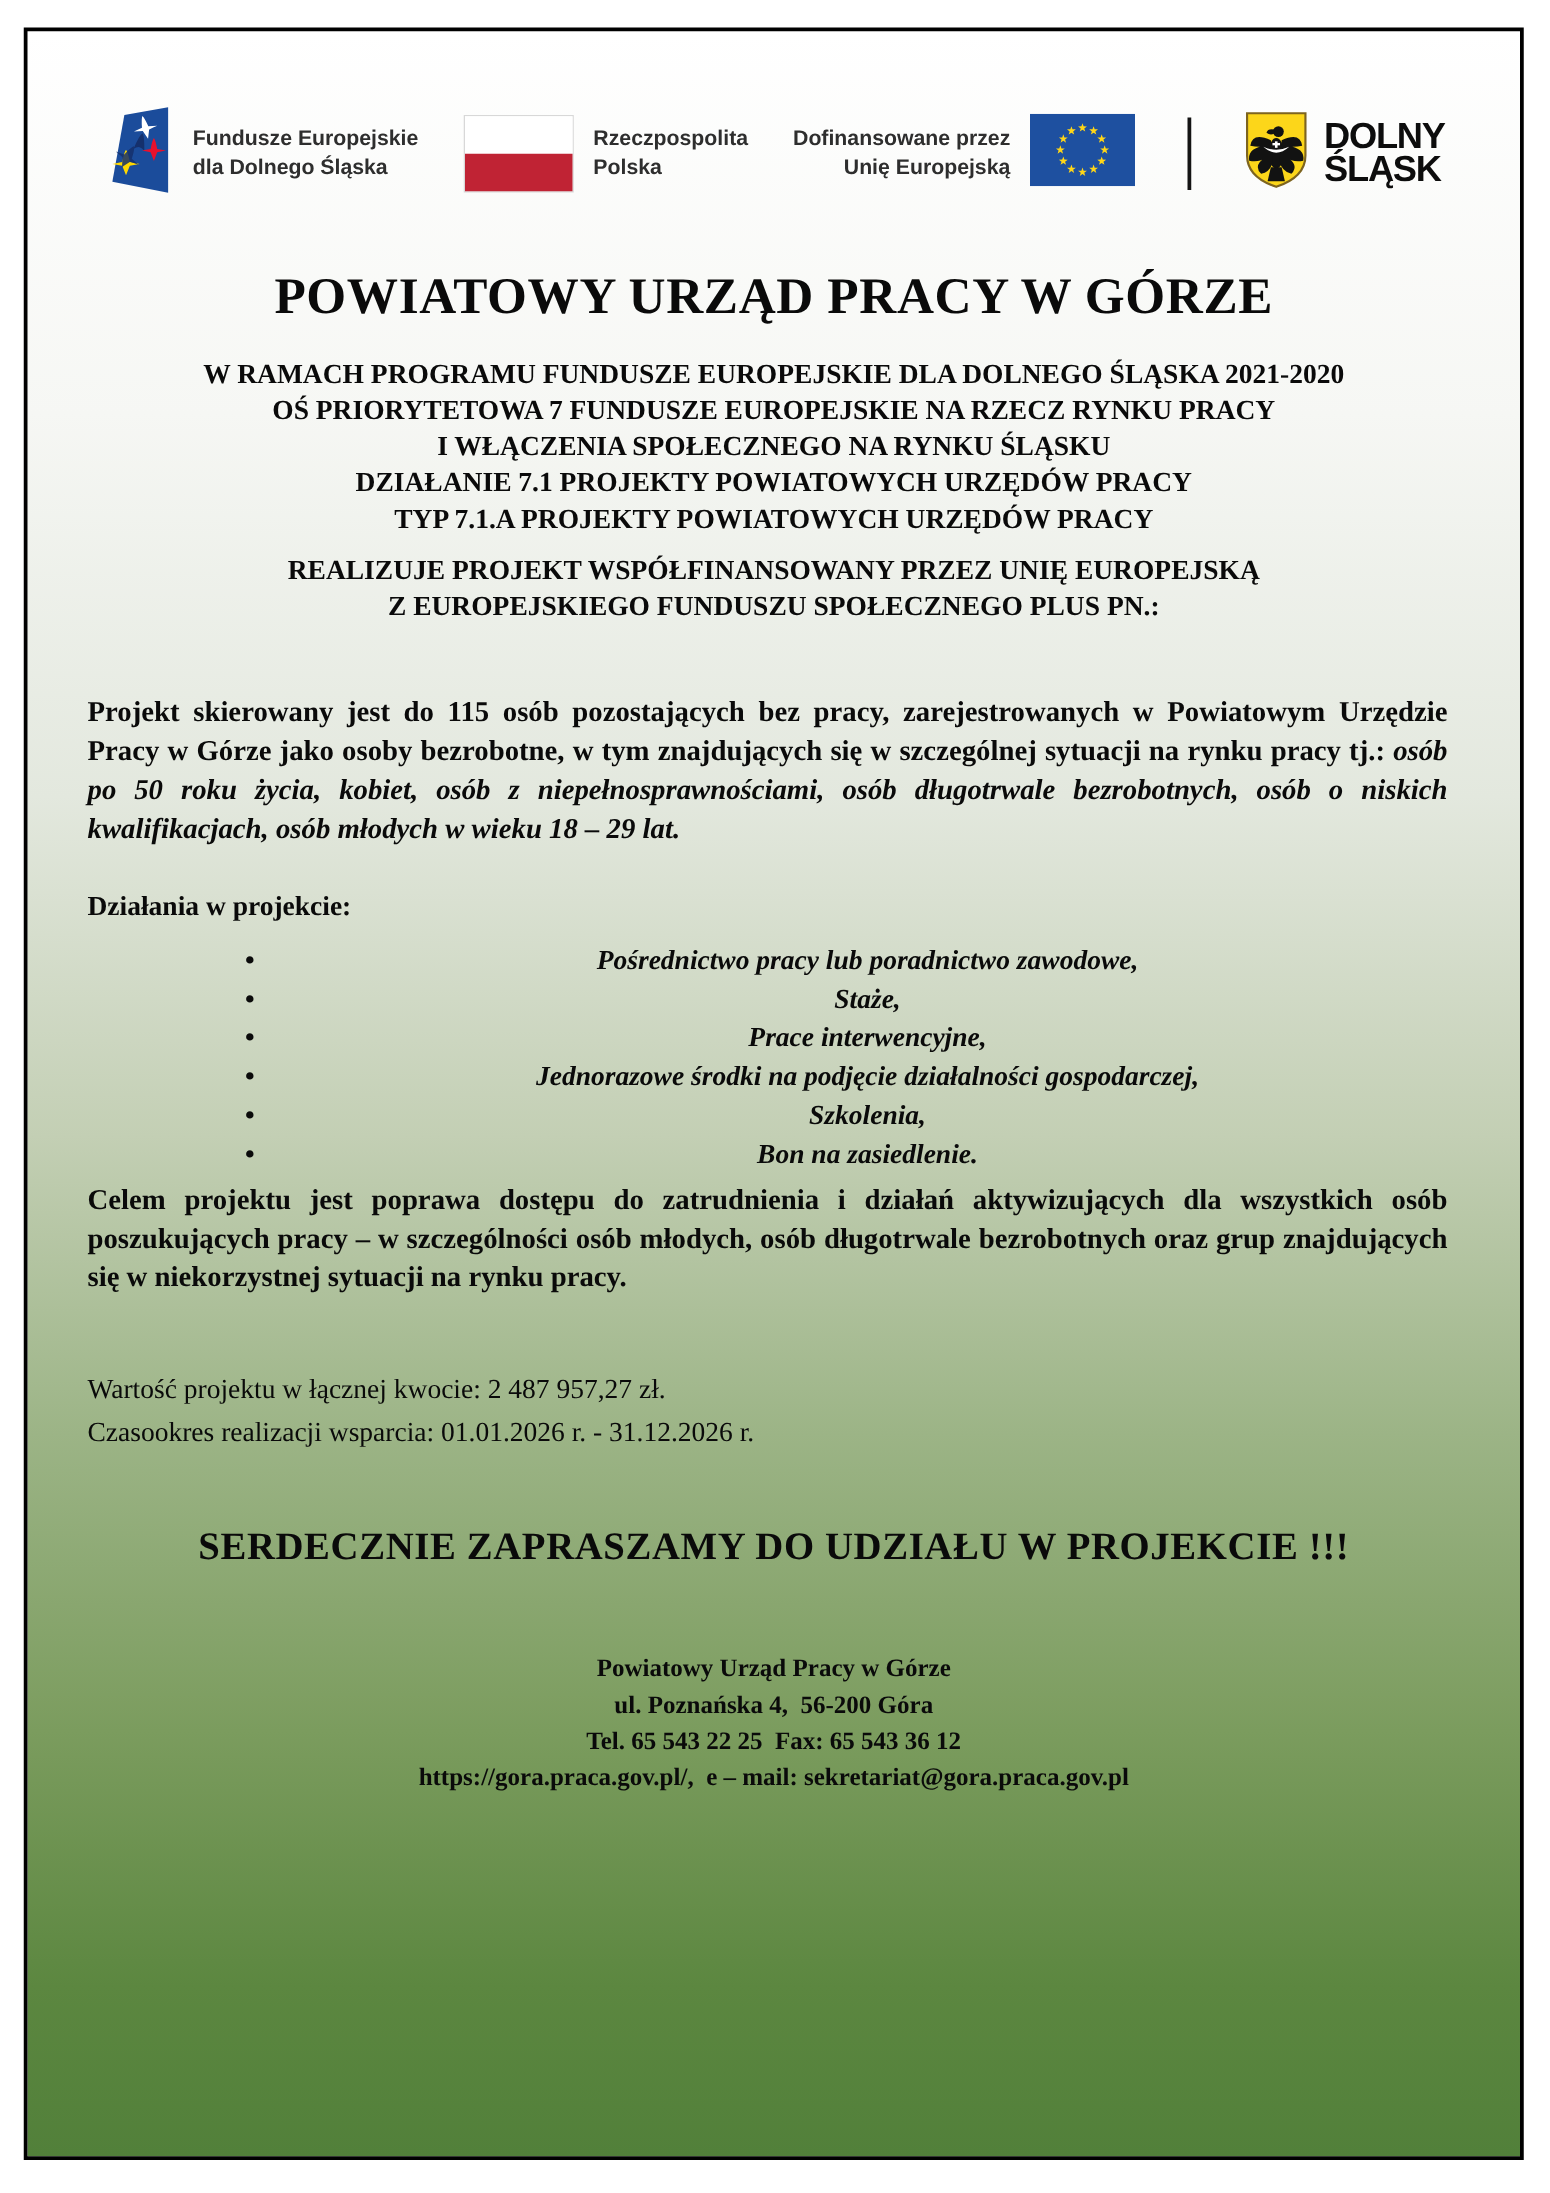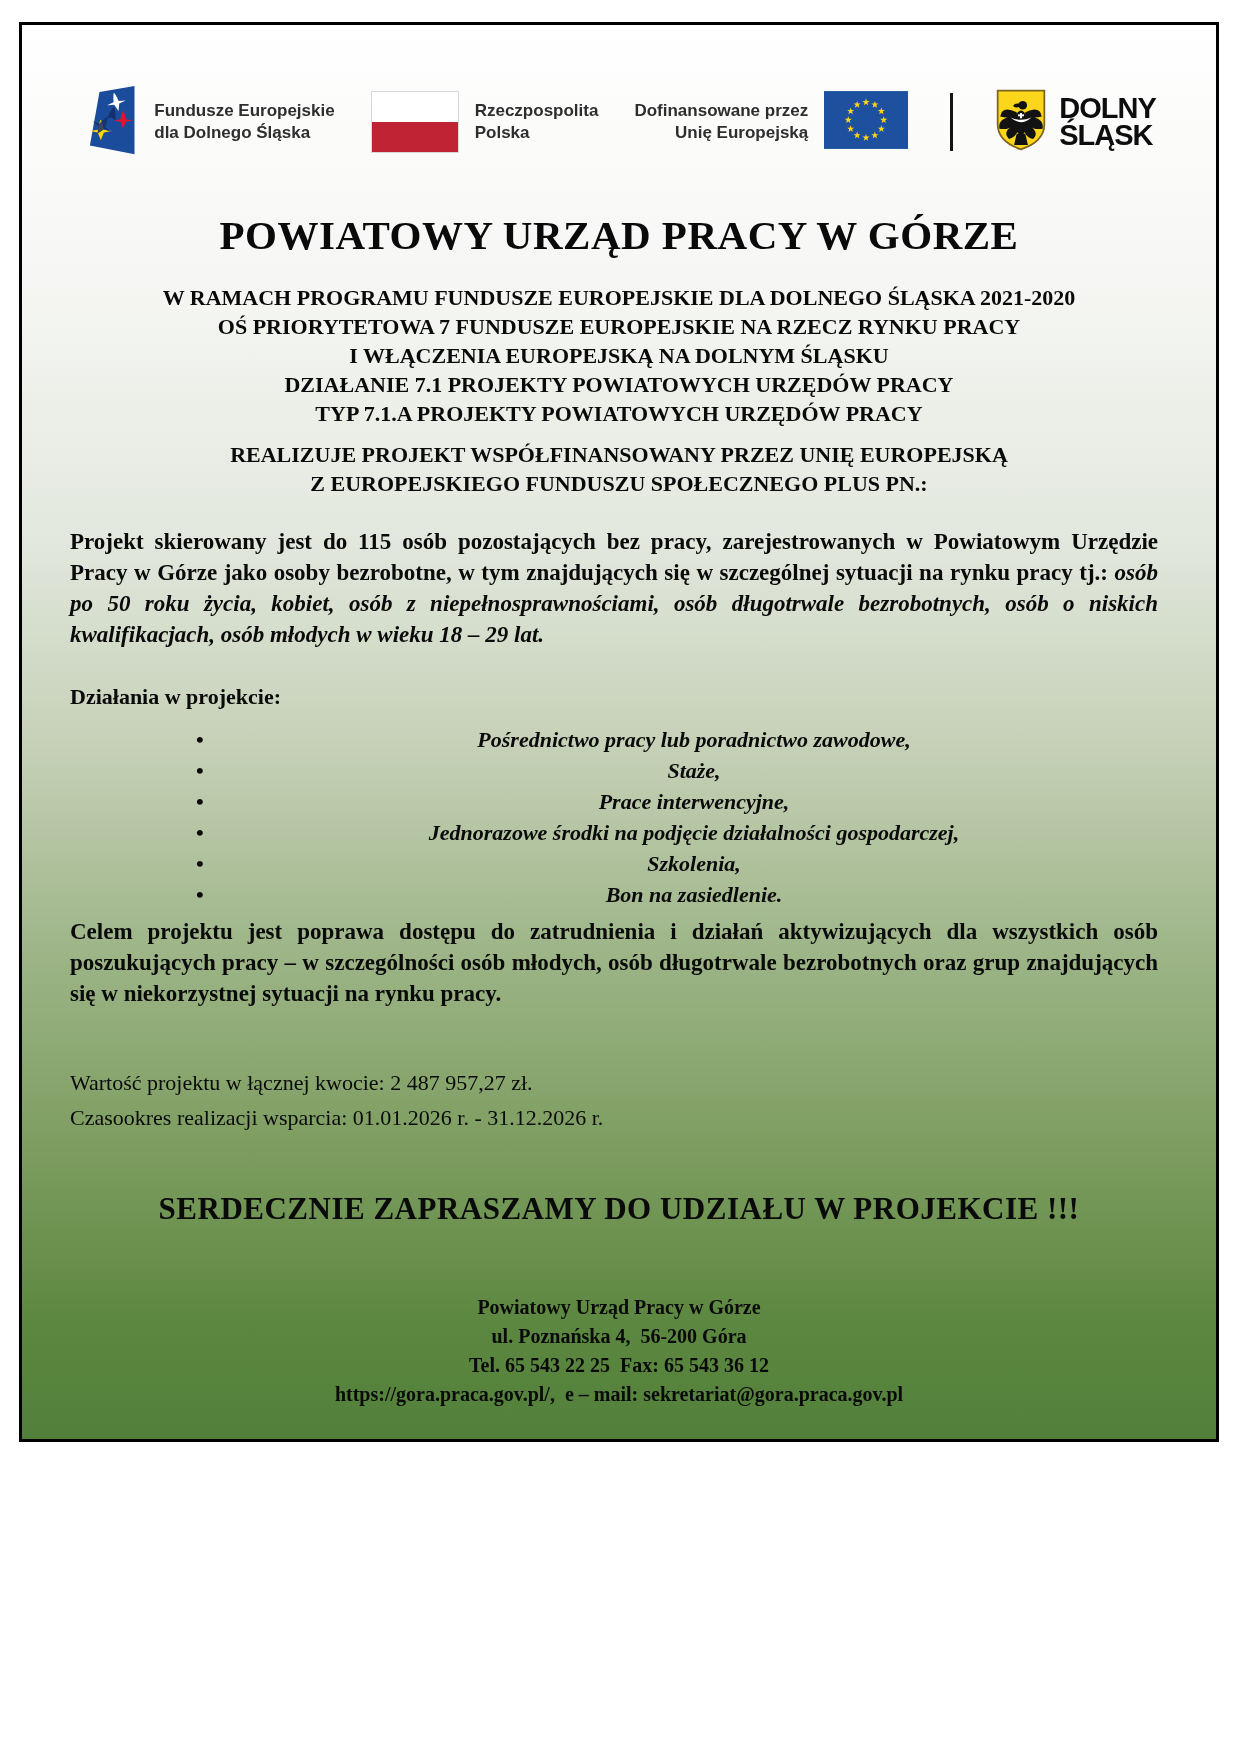"Fundusze Europejskie" .frame { height: 1420px -> 1706px }
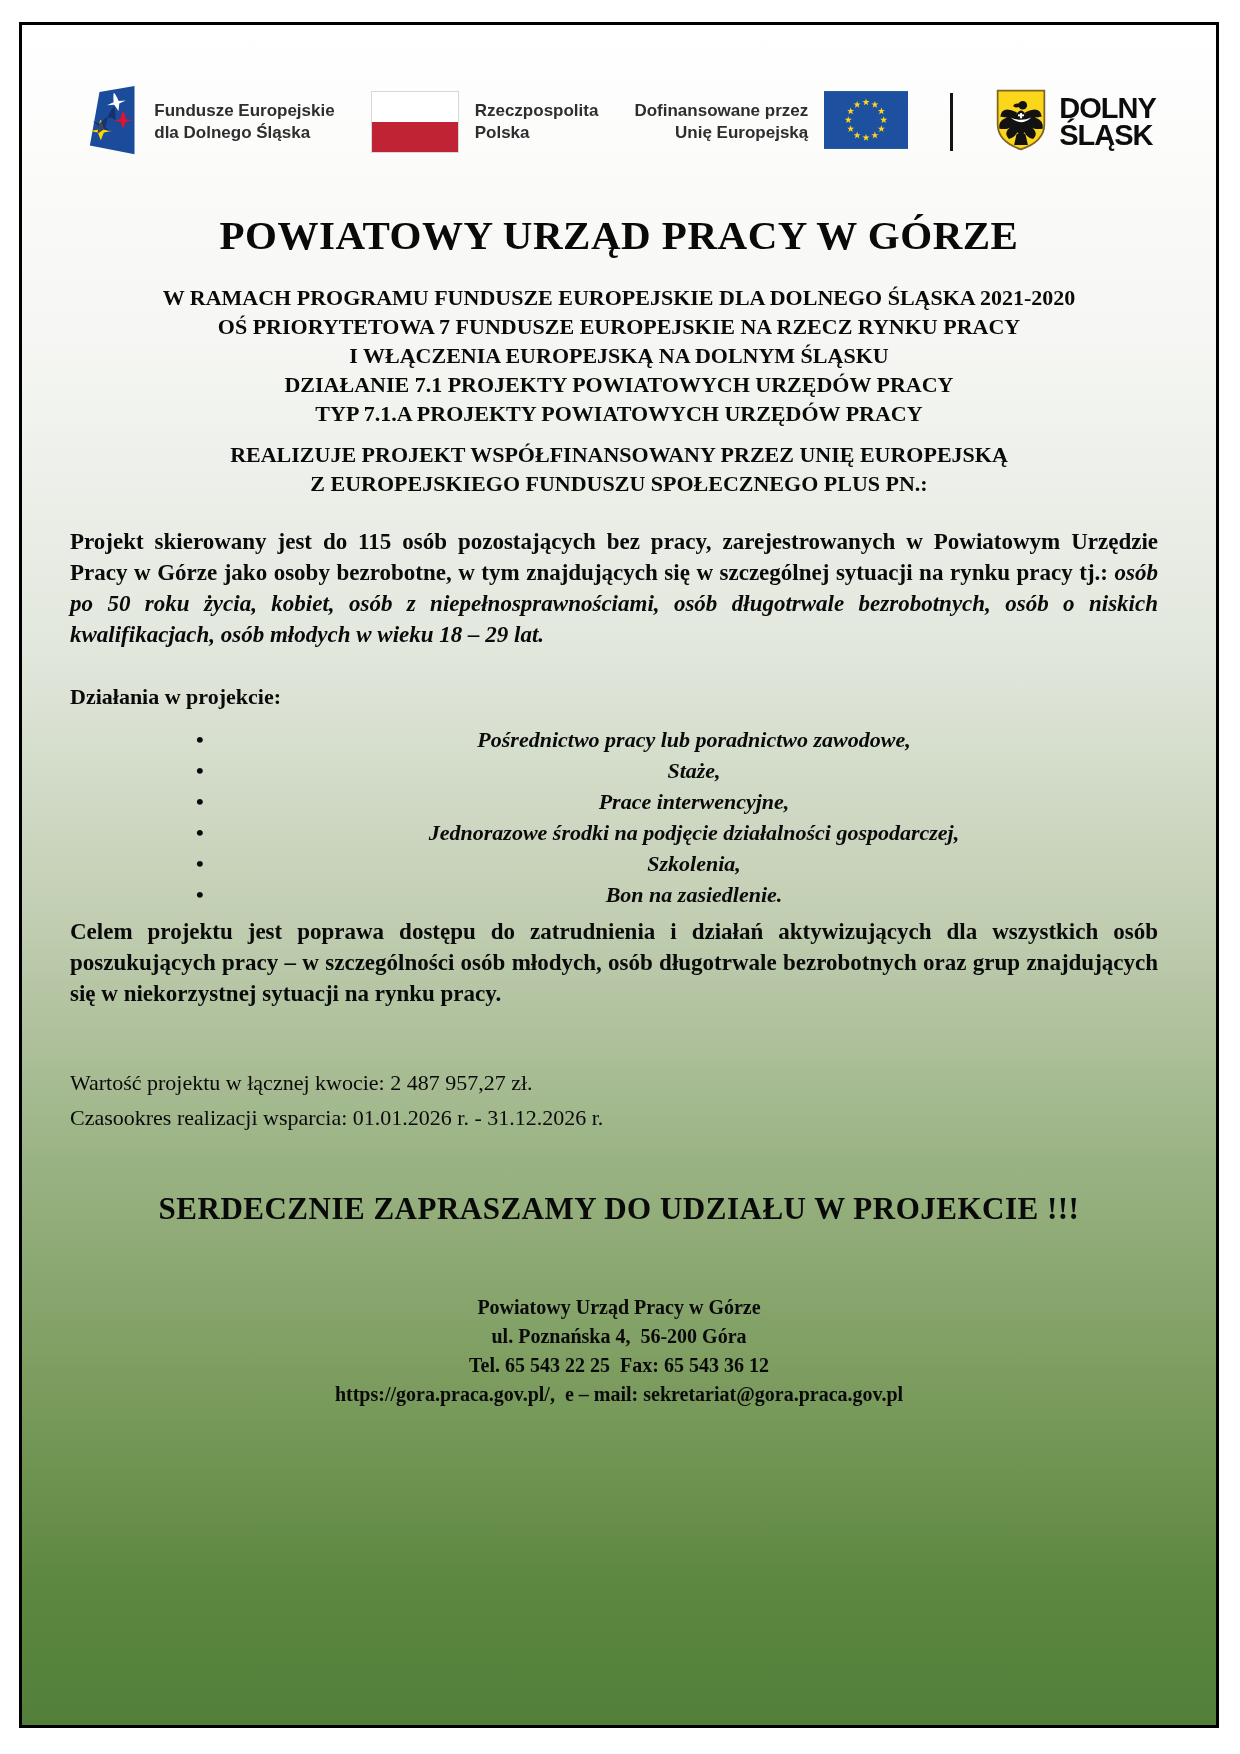"I WŁĄCZENIA EUROPEJSKĄ NA DOLNYM" div { text: EUROPEJSKĄ NA DOLNYM -> SPOŁECZNEGO NA RYNKU }
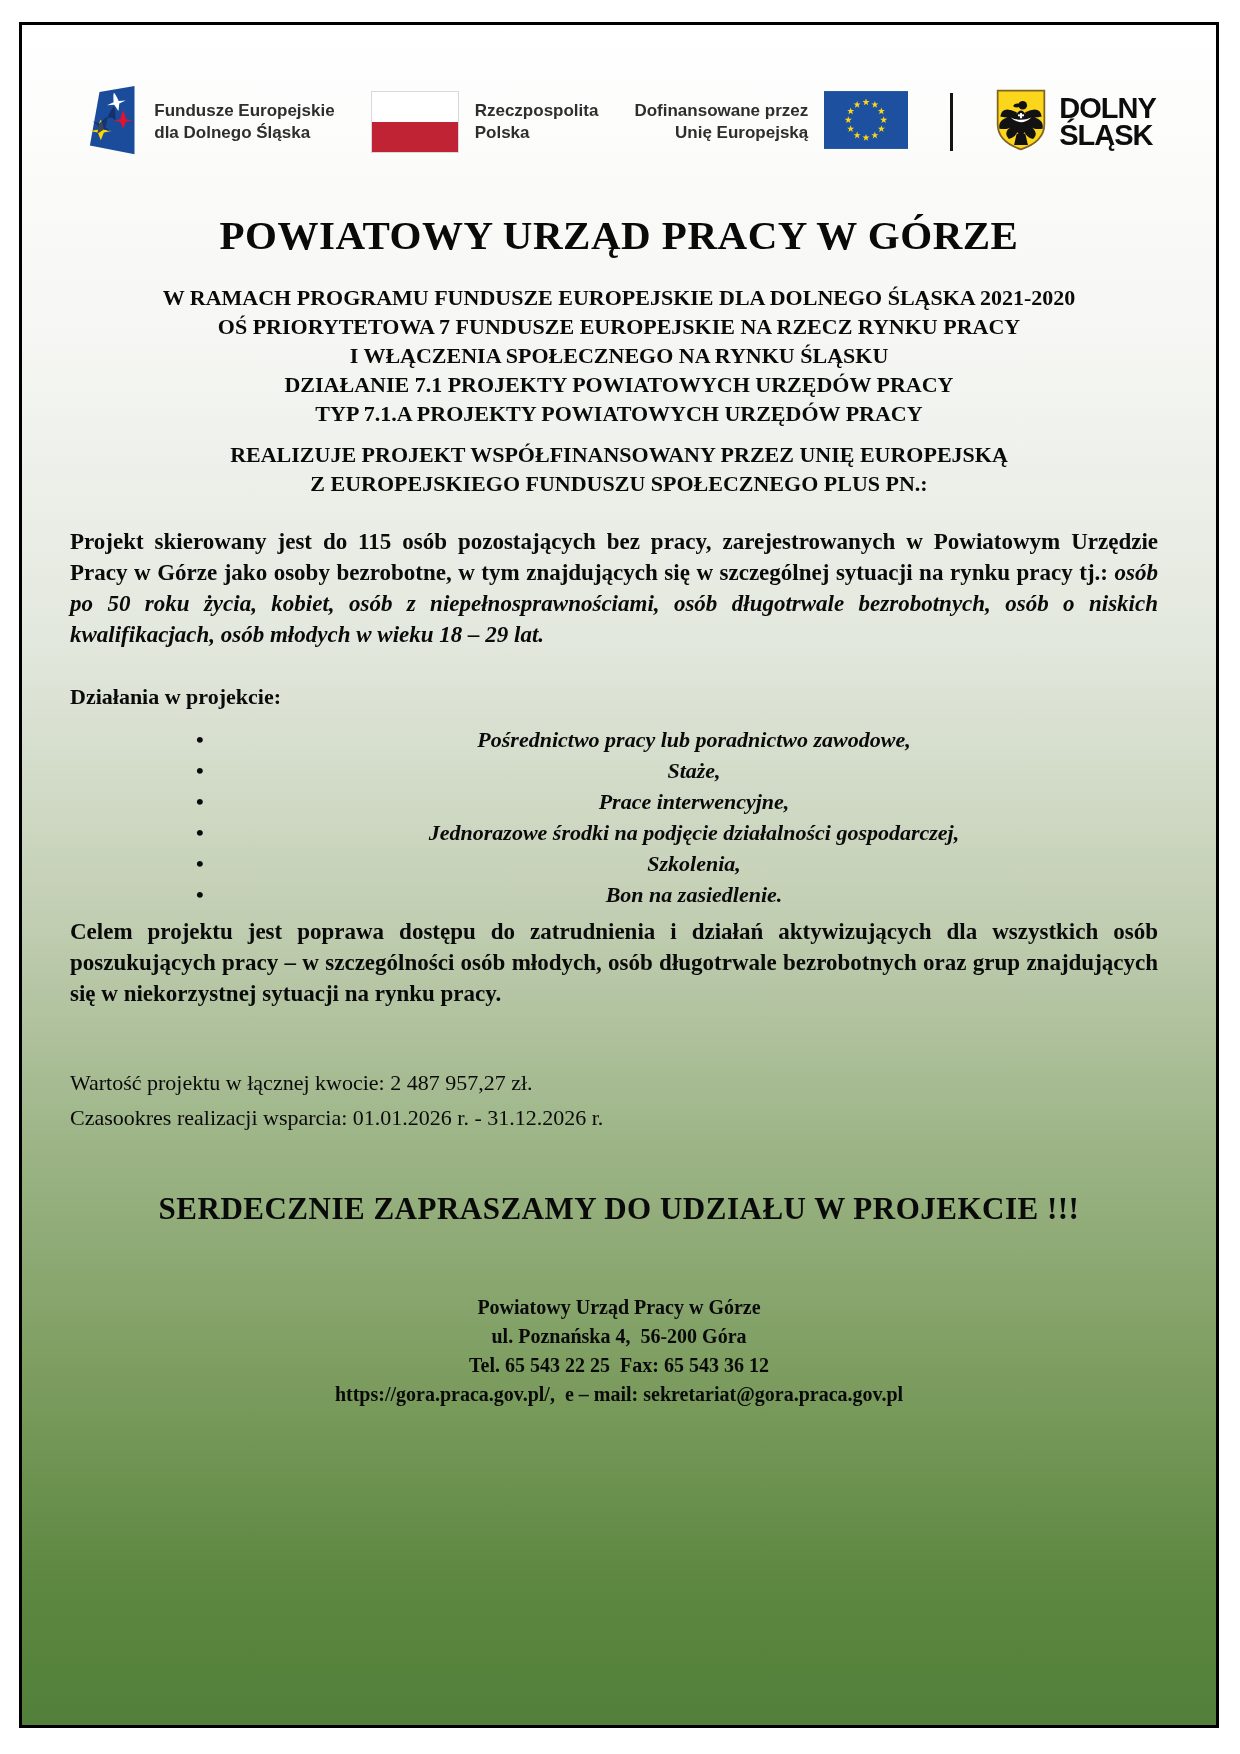"Projekt skierowany jest do 115" .intro { margin-top: 28px -> 55px }
